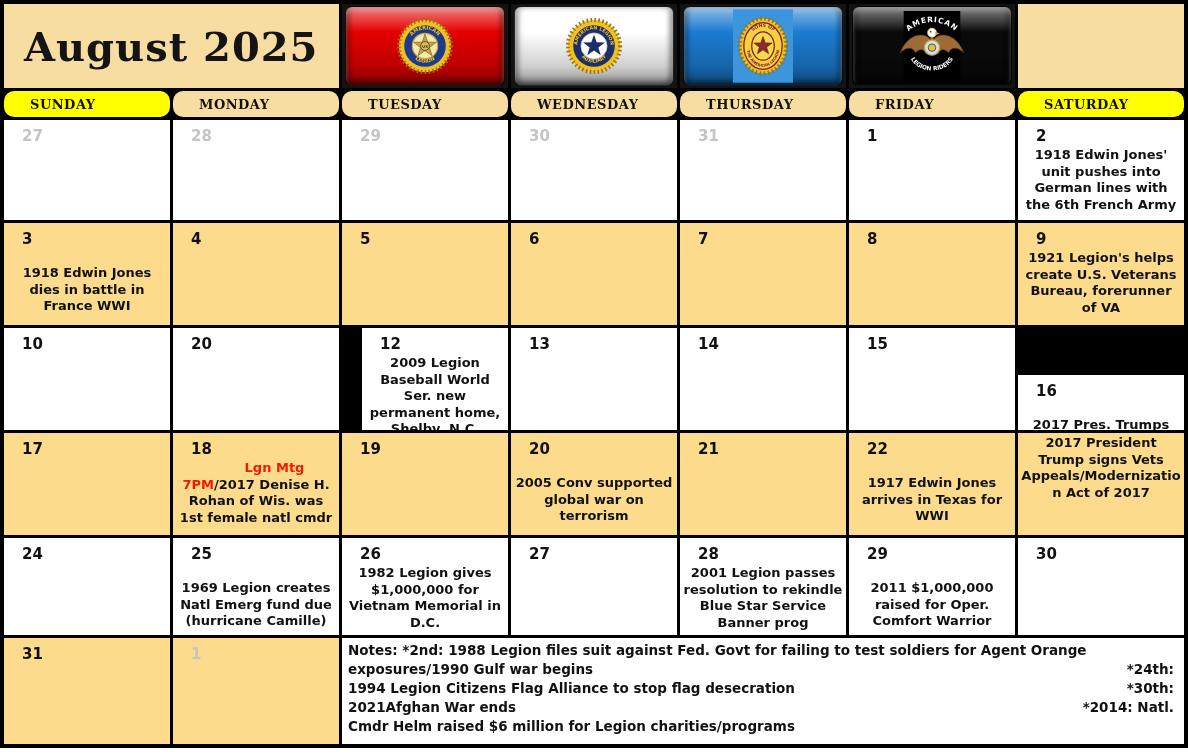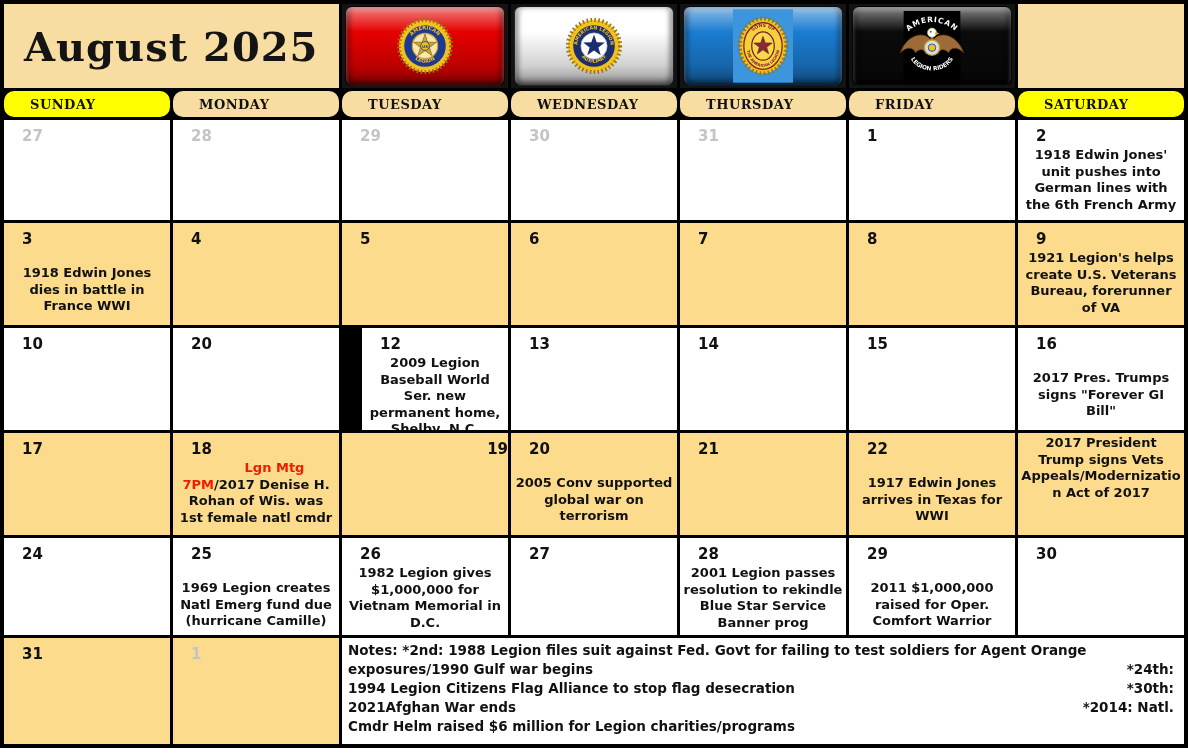"16" div.cell { margin-top: none -> 47px }
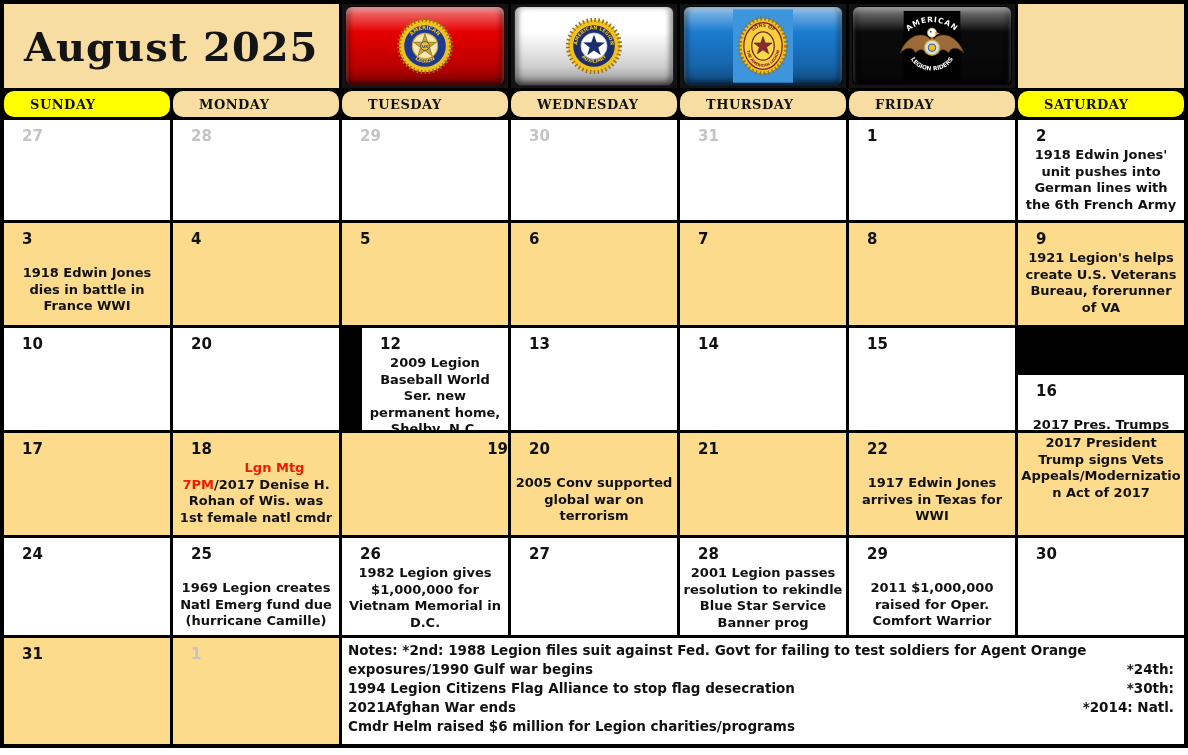"19" div.cell { text-align: right -> none }
